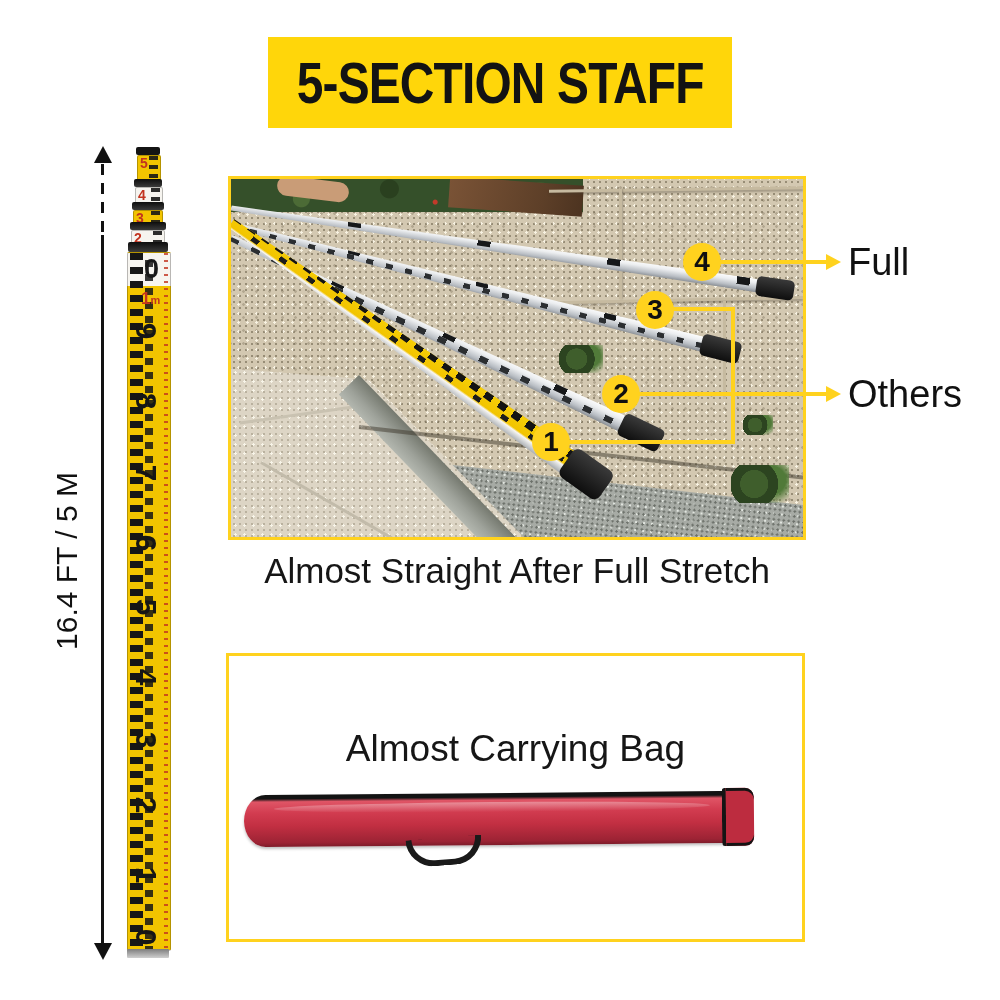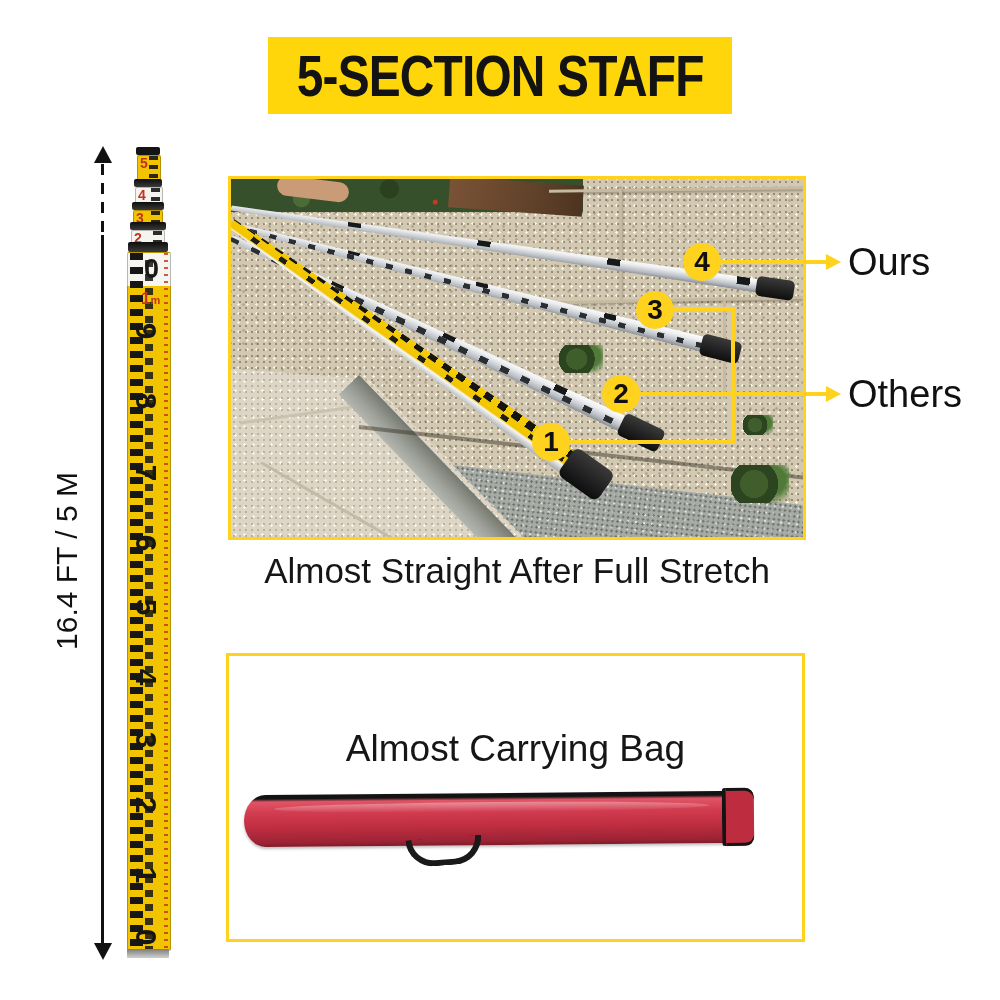"5-SECTION STAFF" .banner { height: 77px -> 91px }
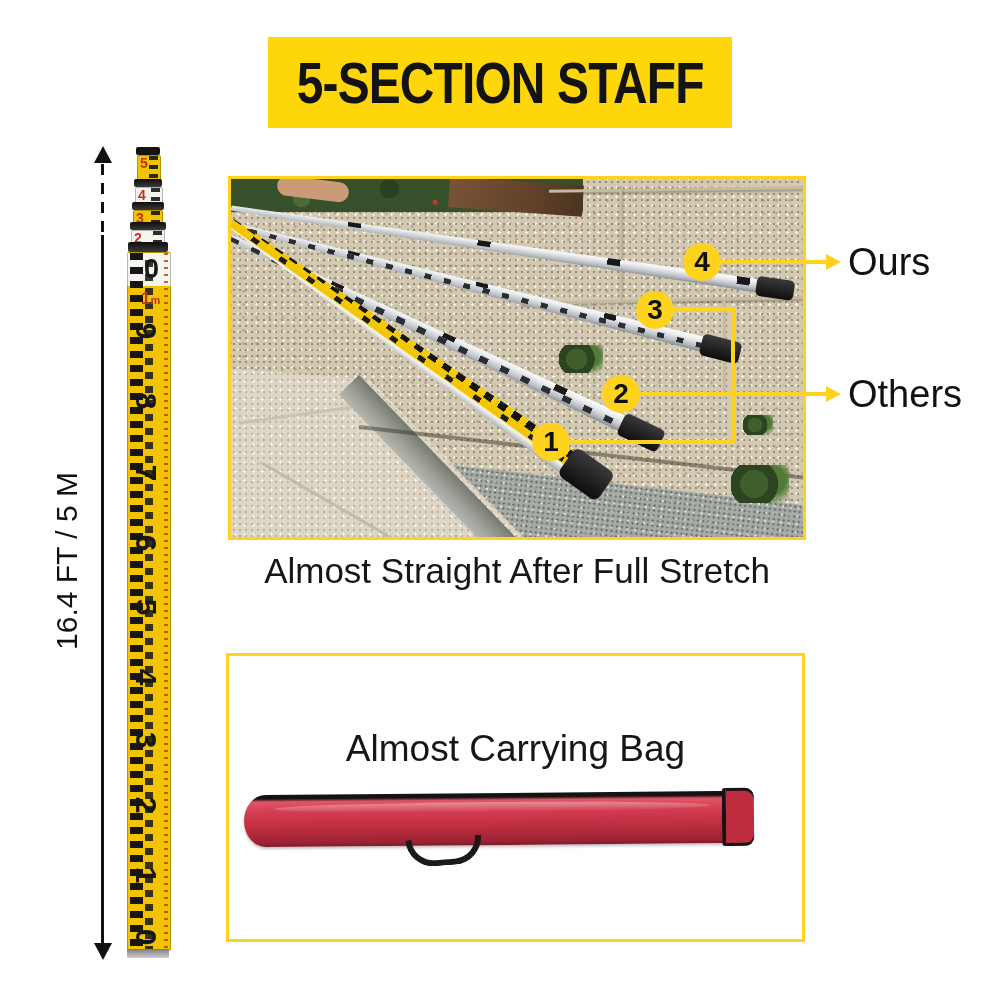"Ours" div.abs { text: Ours -> Full }
